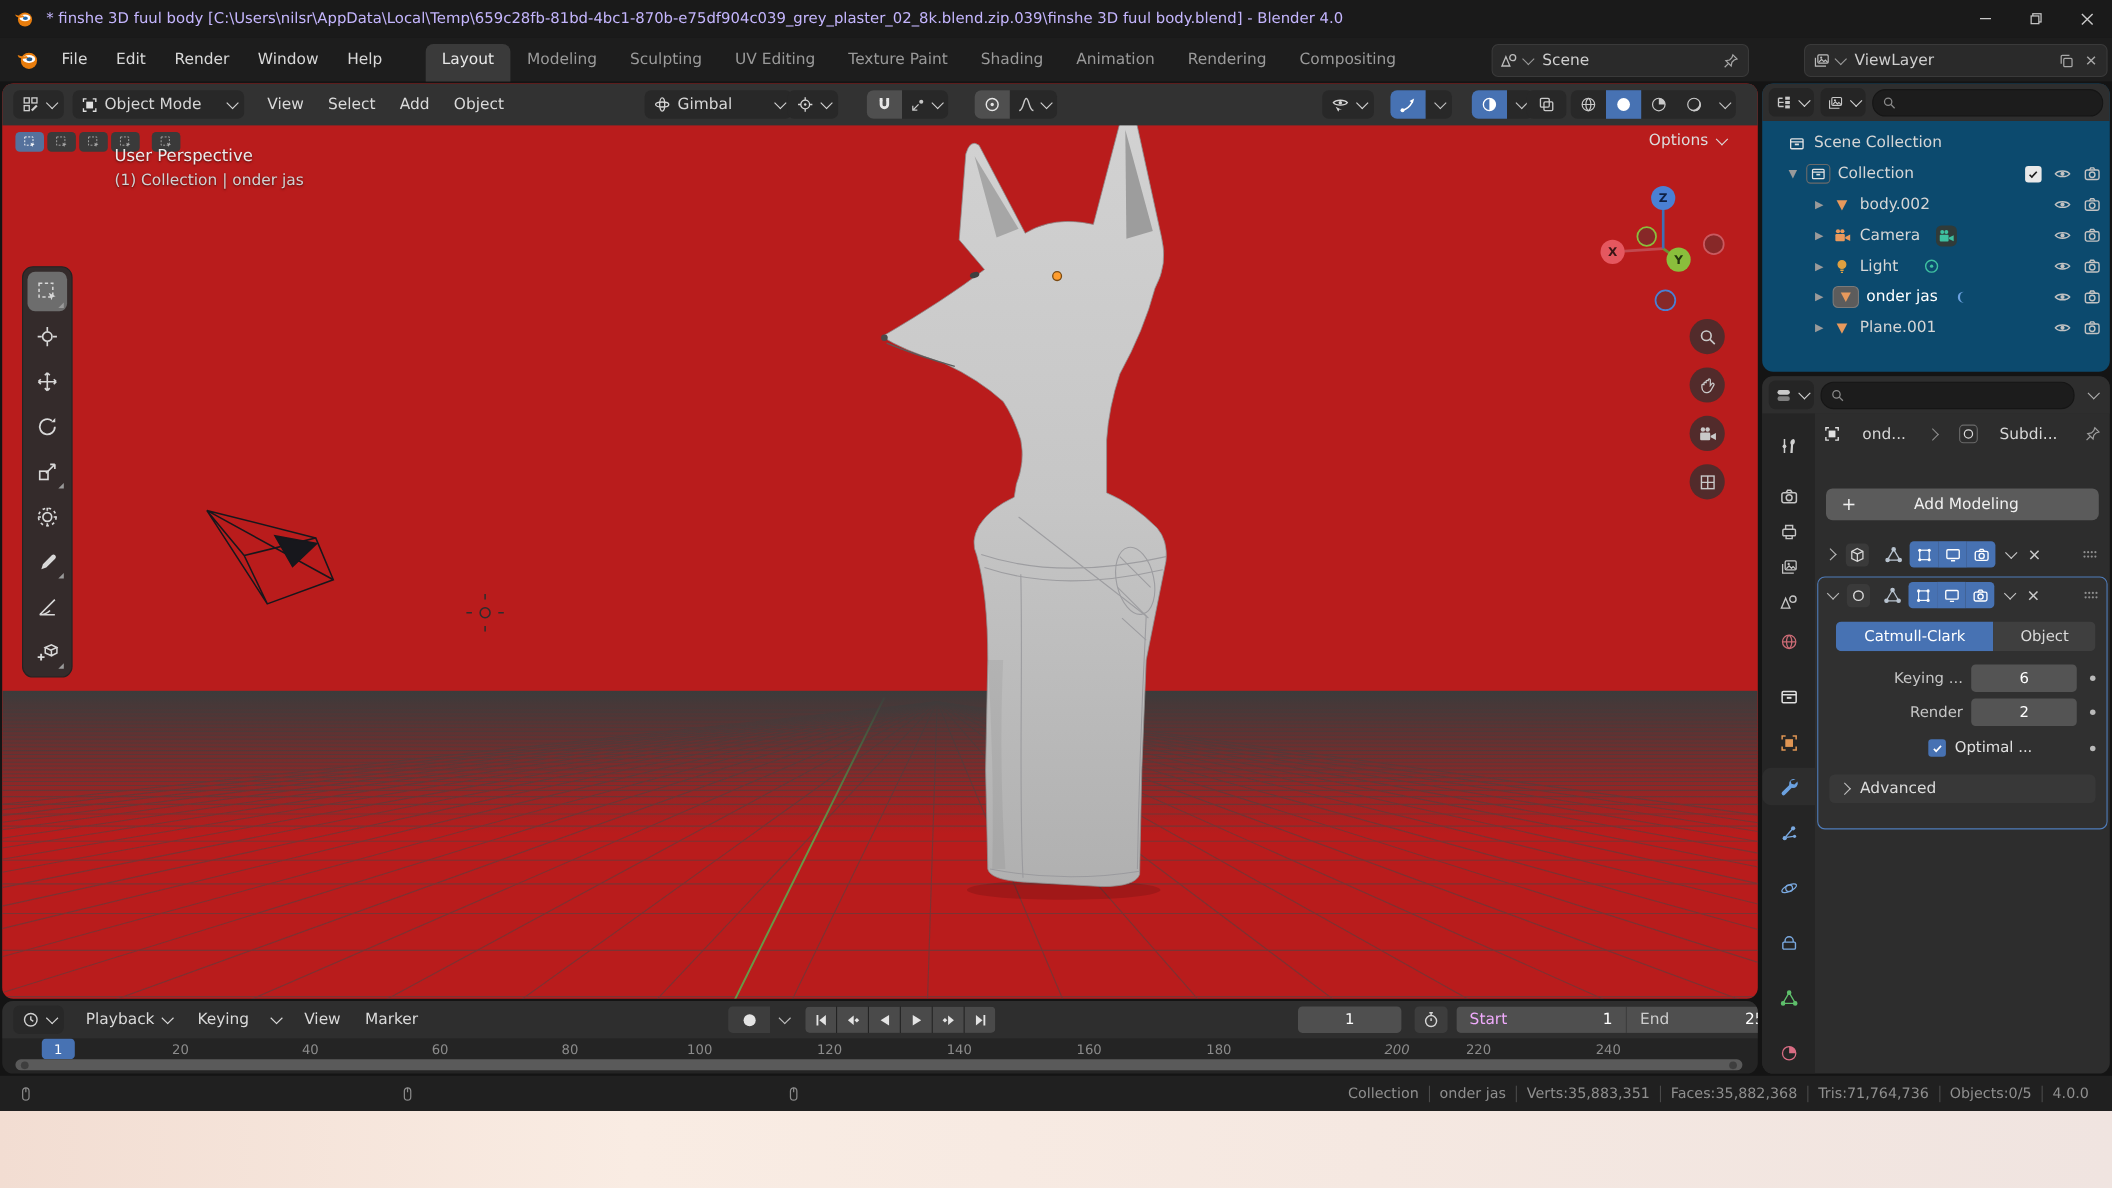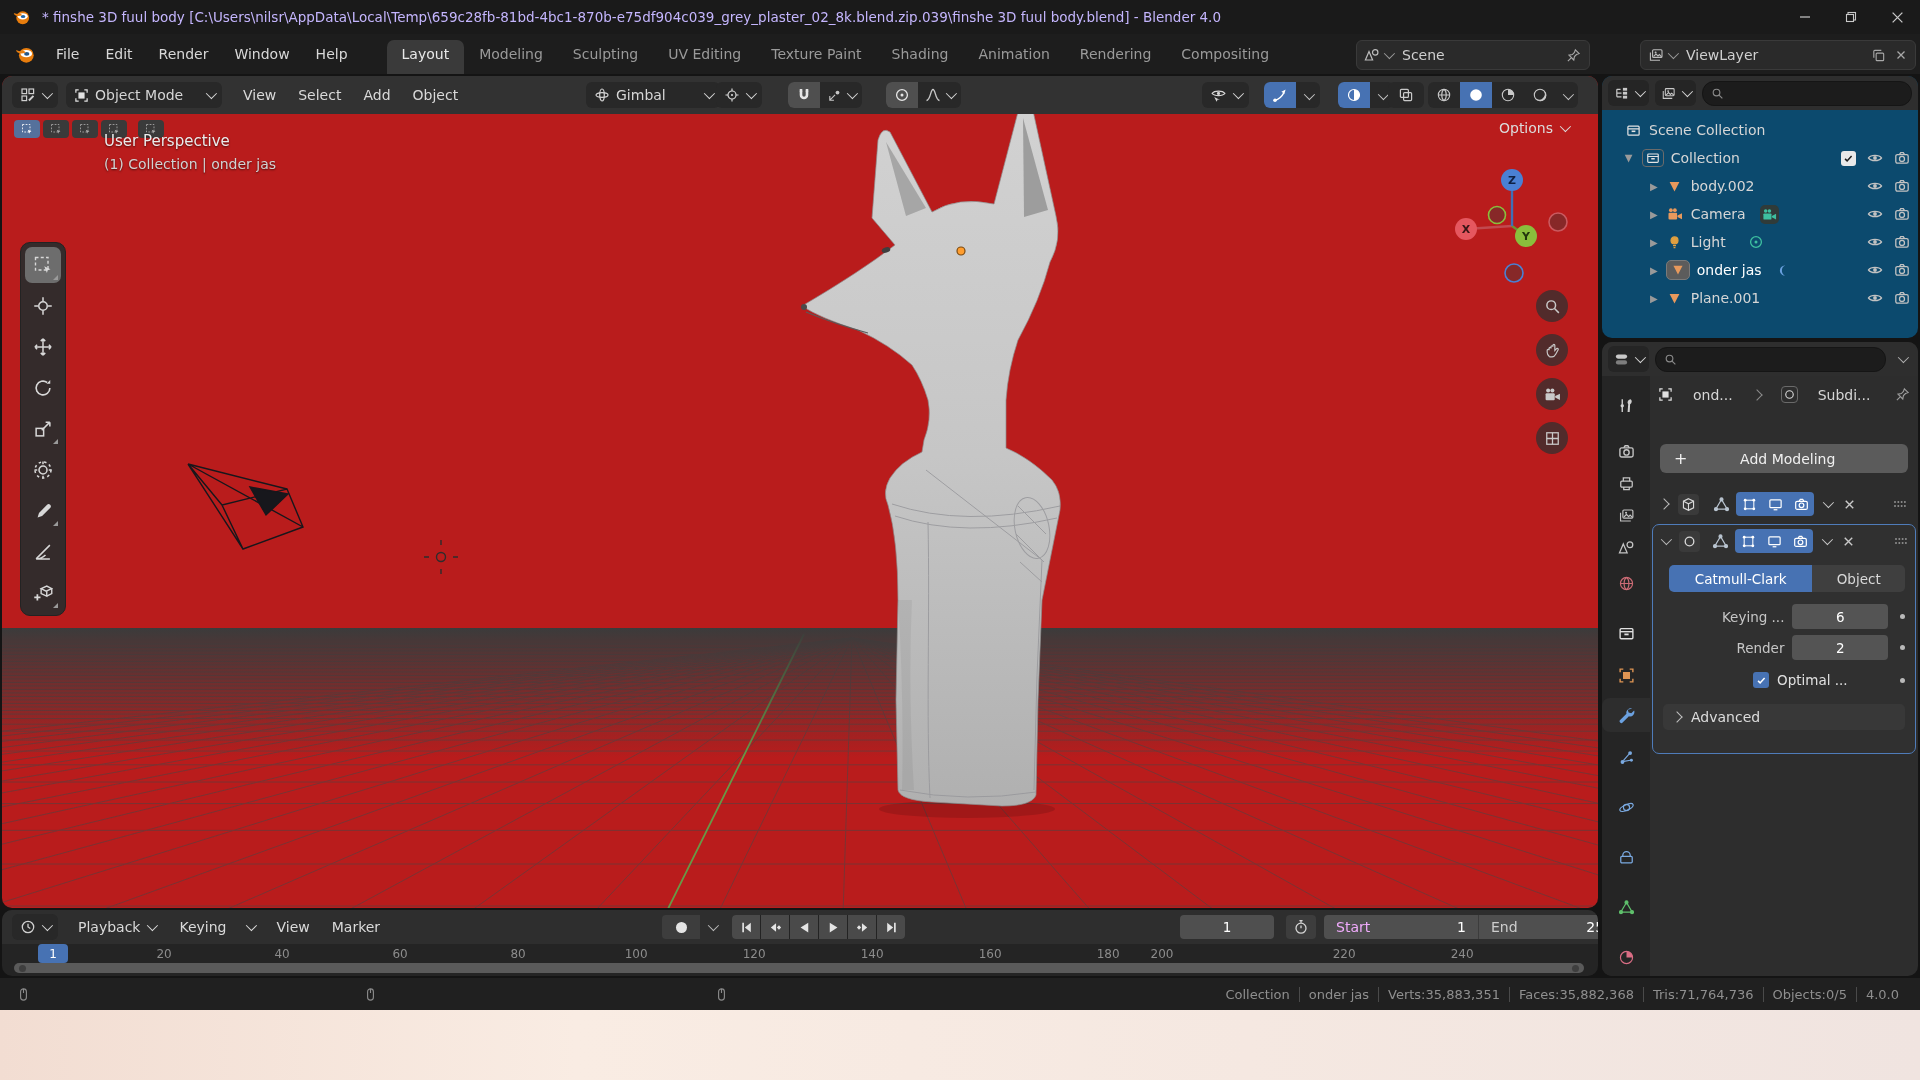"200" span.rmark { font-style: none -> italic; left: 1160px -> 1268px }
